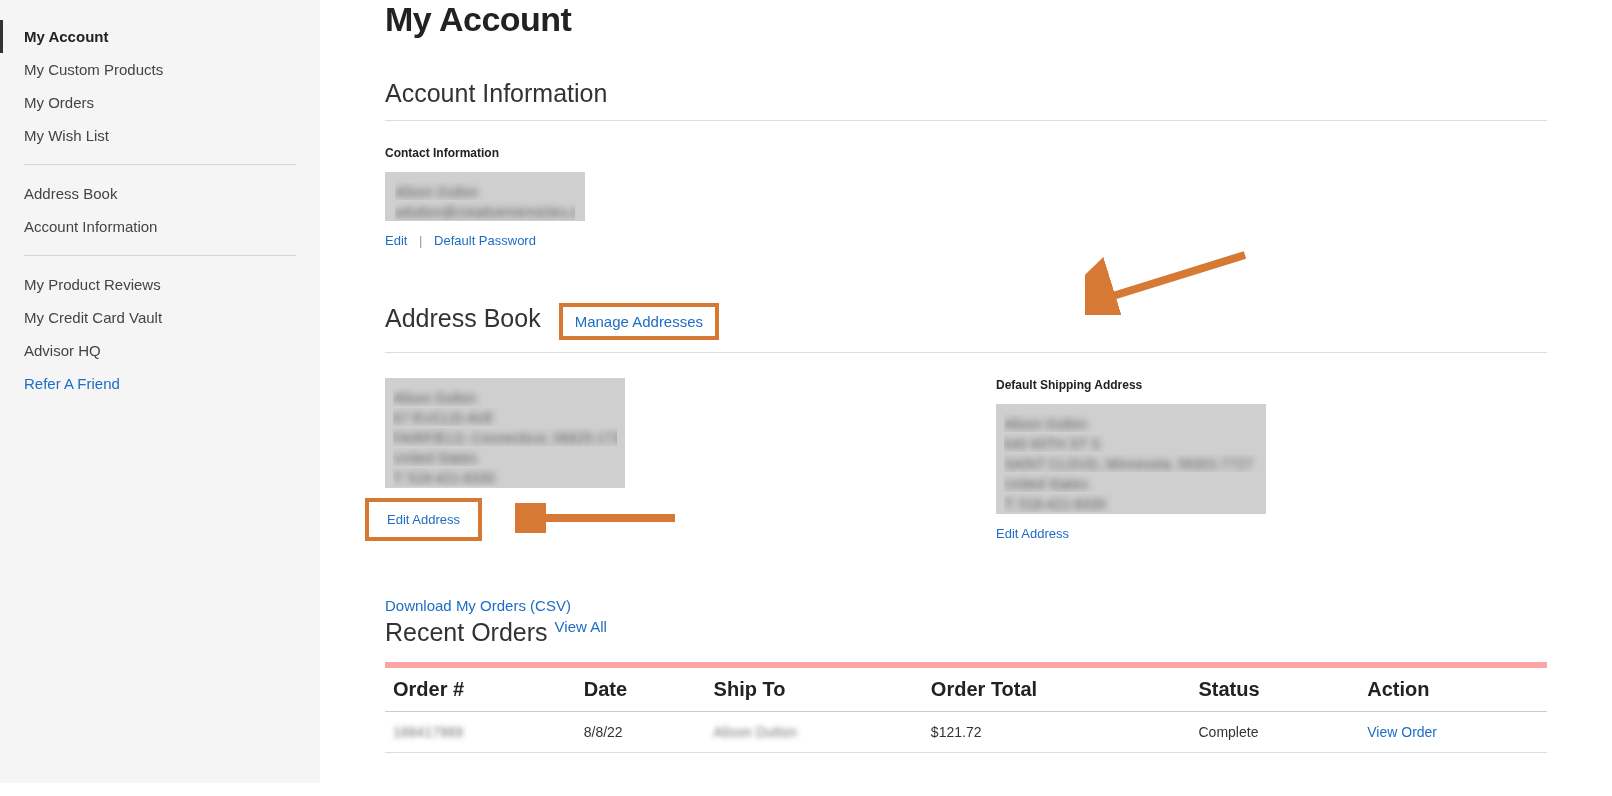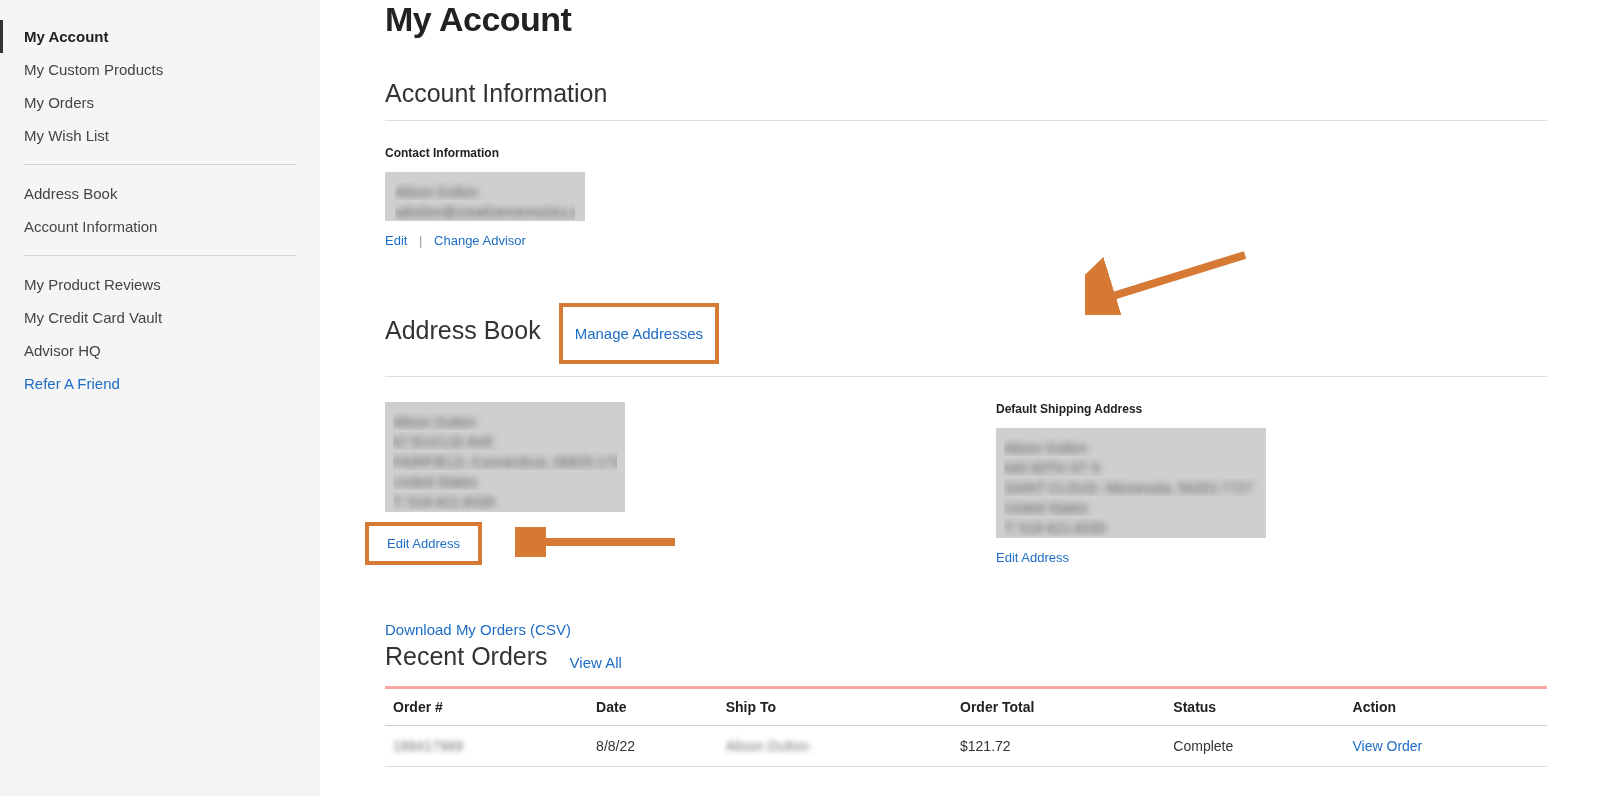"Change Advisor" a { text: Change Advisor -> Default Password }
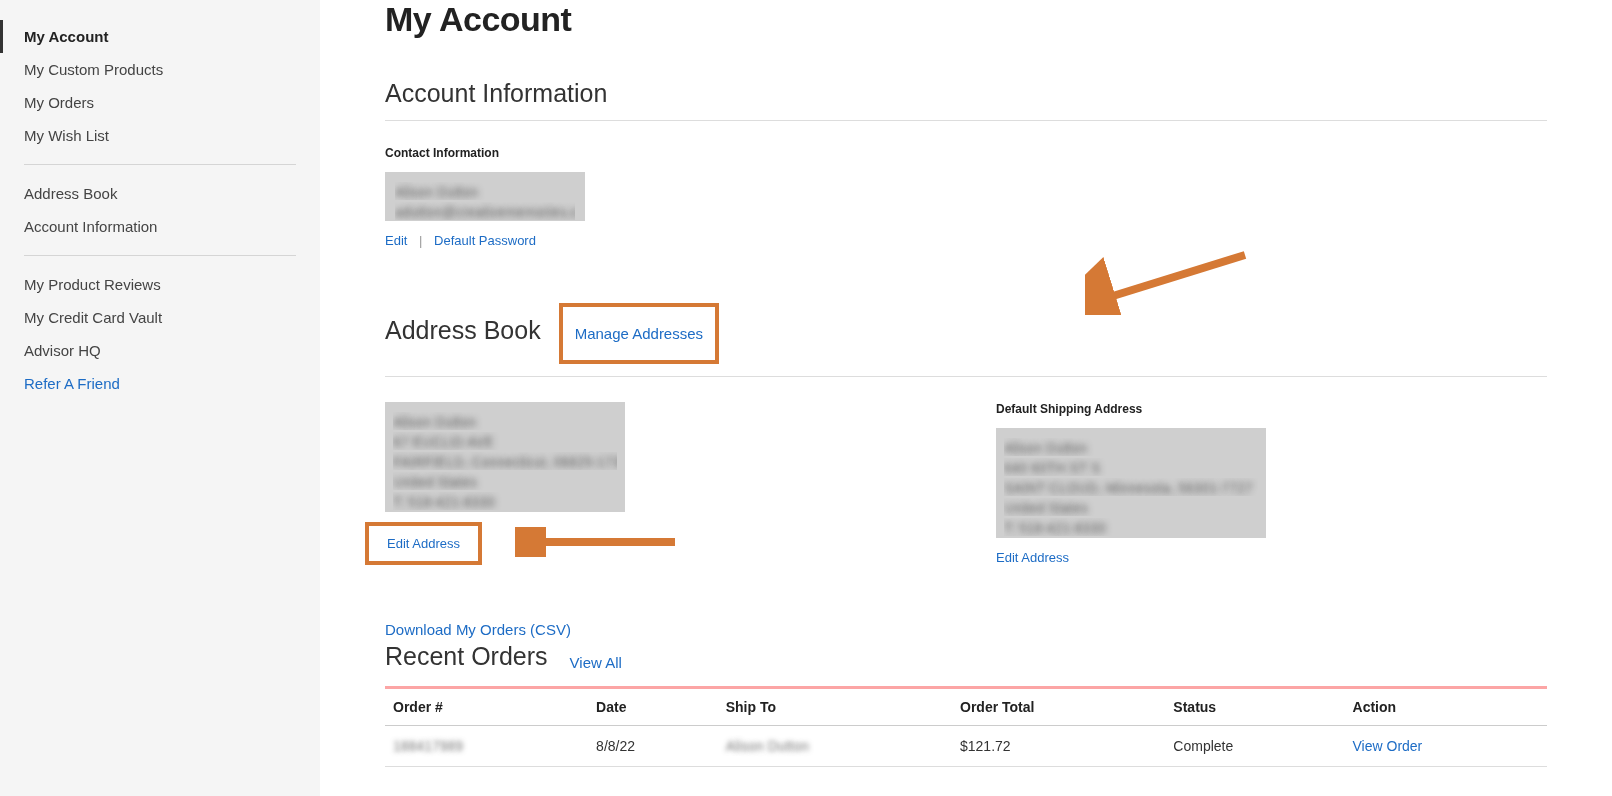"Manage Addresses" .highlight-box { padding: 18px 12px -> 6px 12px }
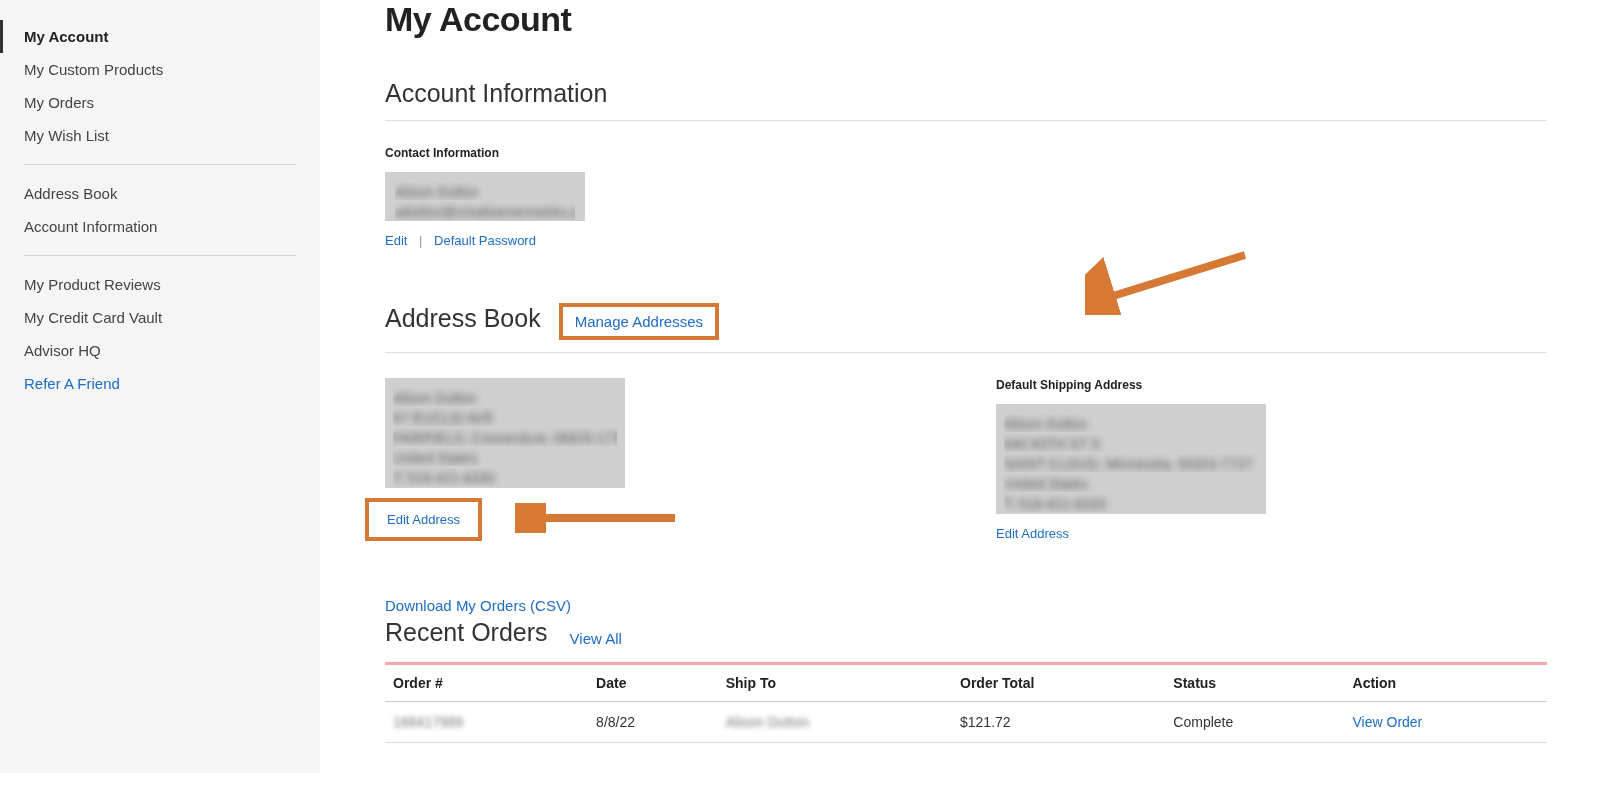"Recent Orders" .recent-header { align-items: flex-end -> flex-start; gap: 22px -> 7px }
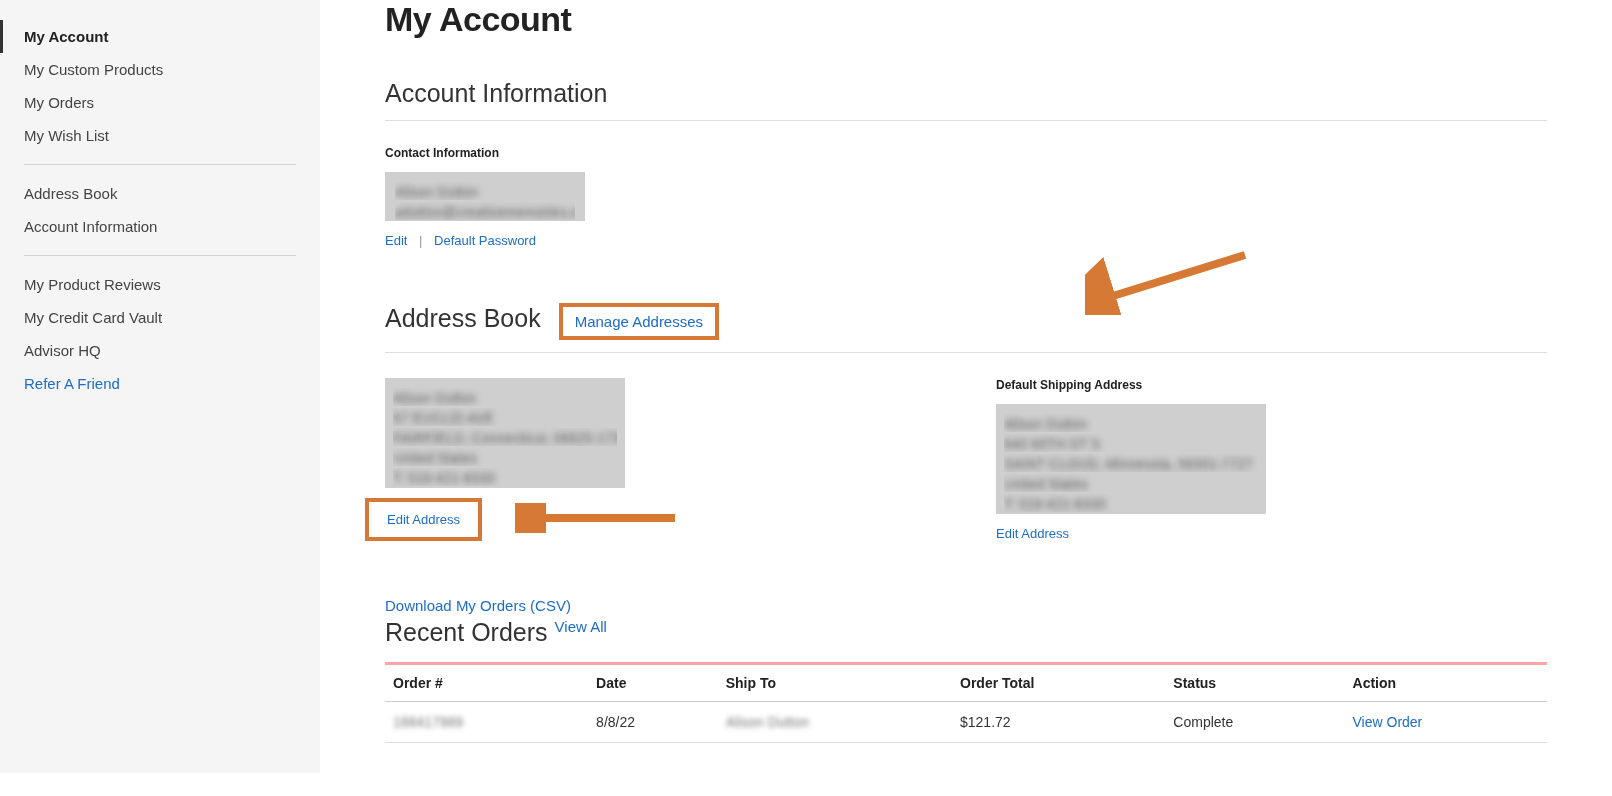"Order #" th { border-top: 3px solid #fca5a5 -> 6px solid #fca5a5; font-size: 14px -> 20px }
